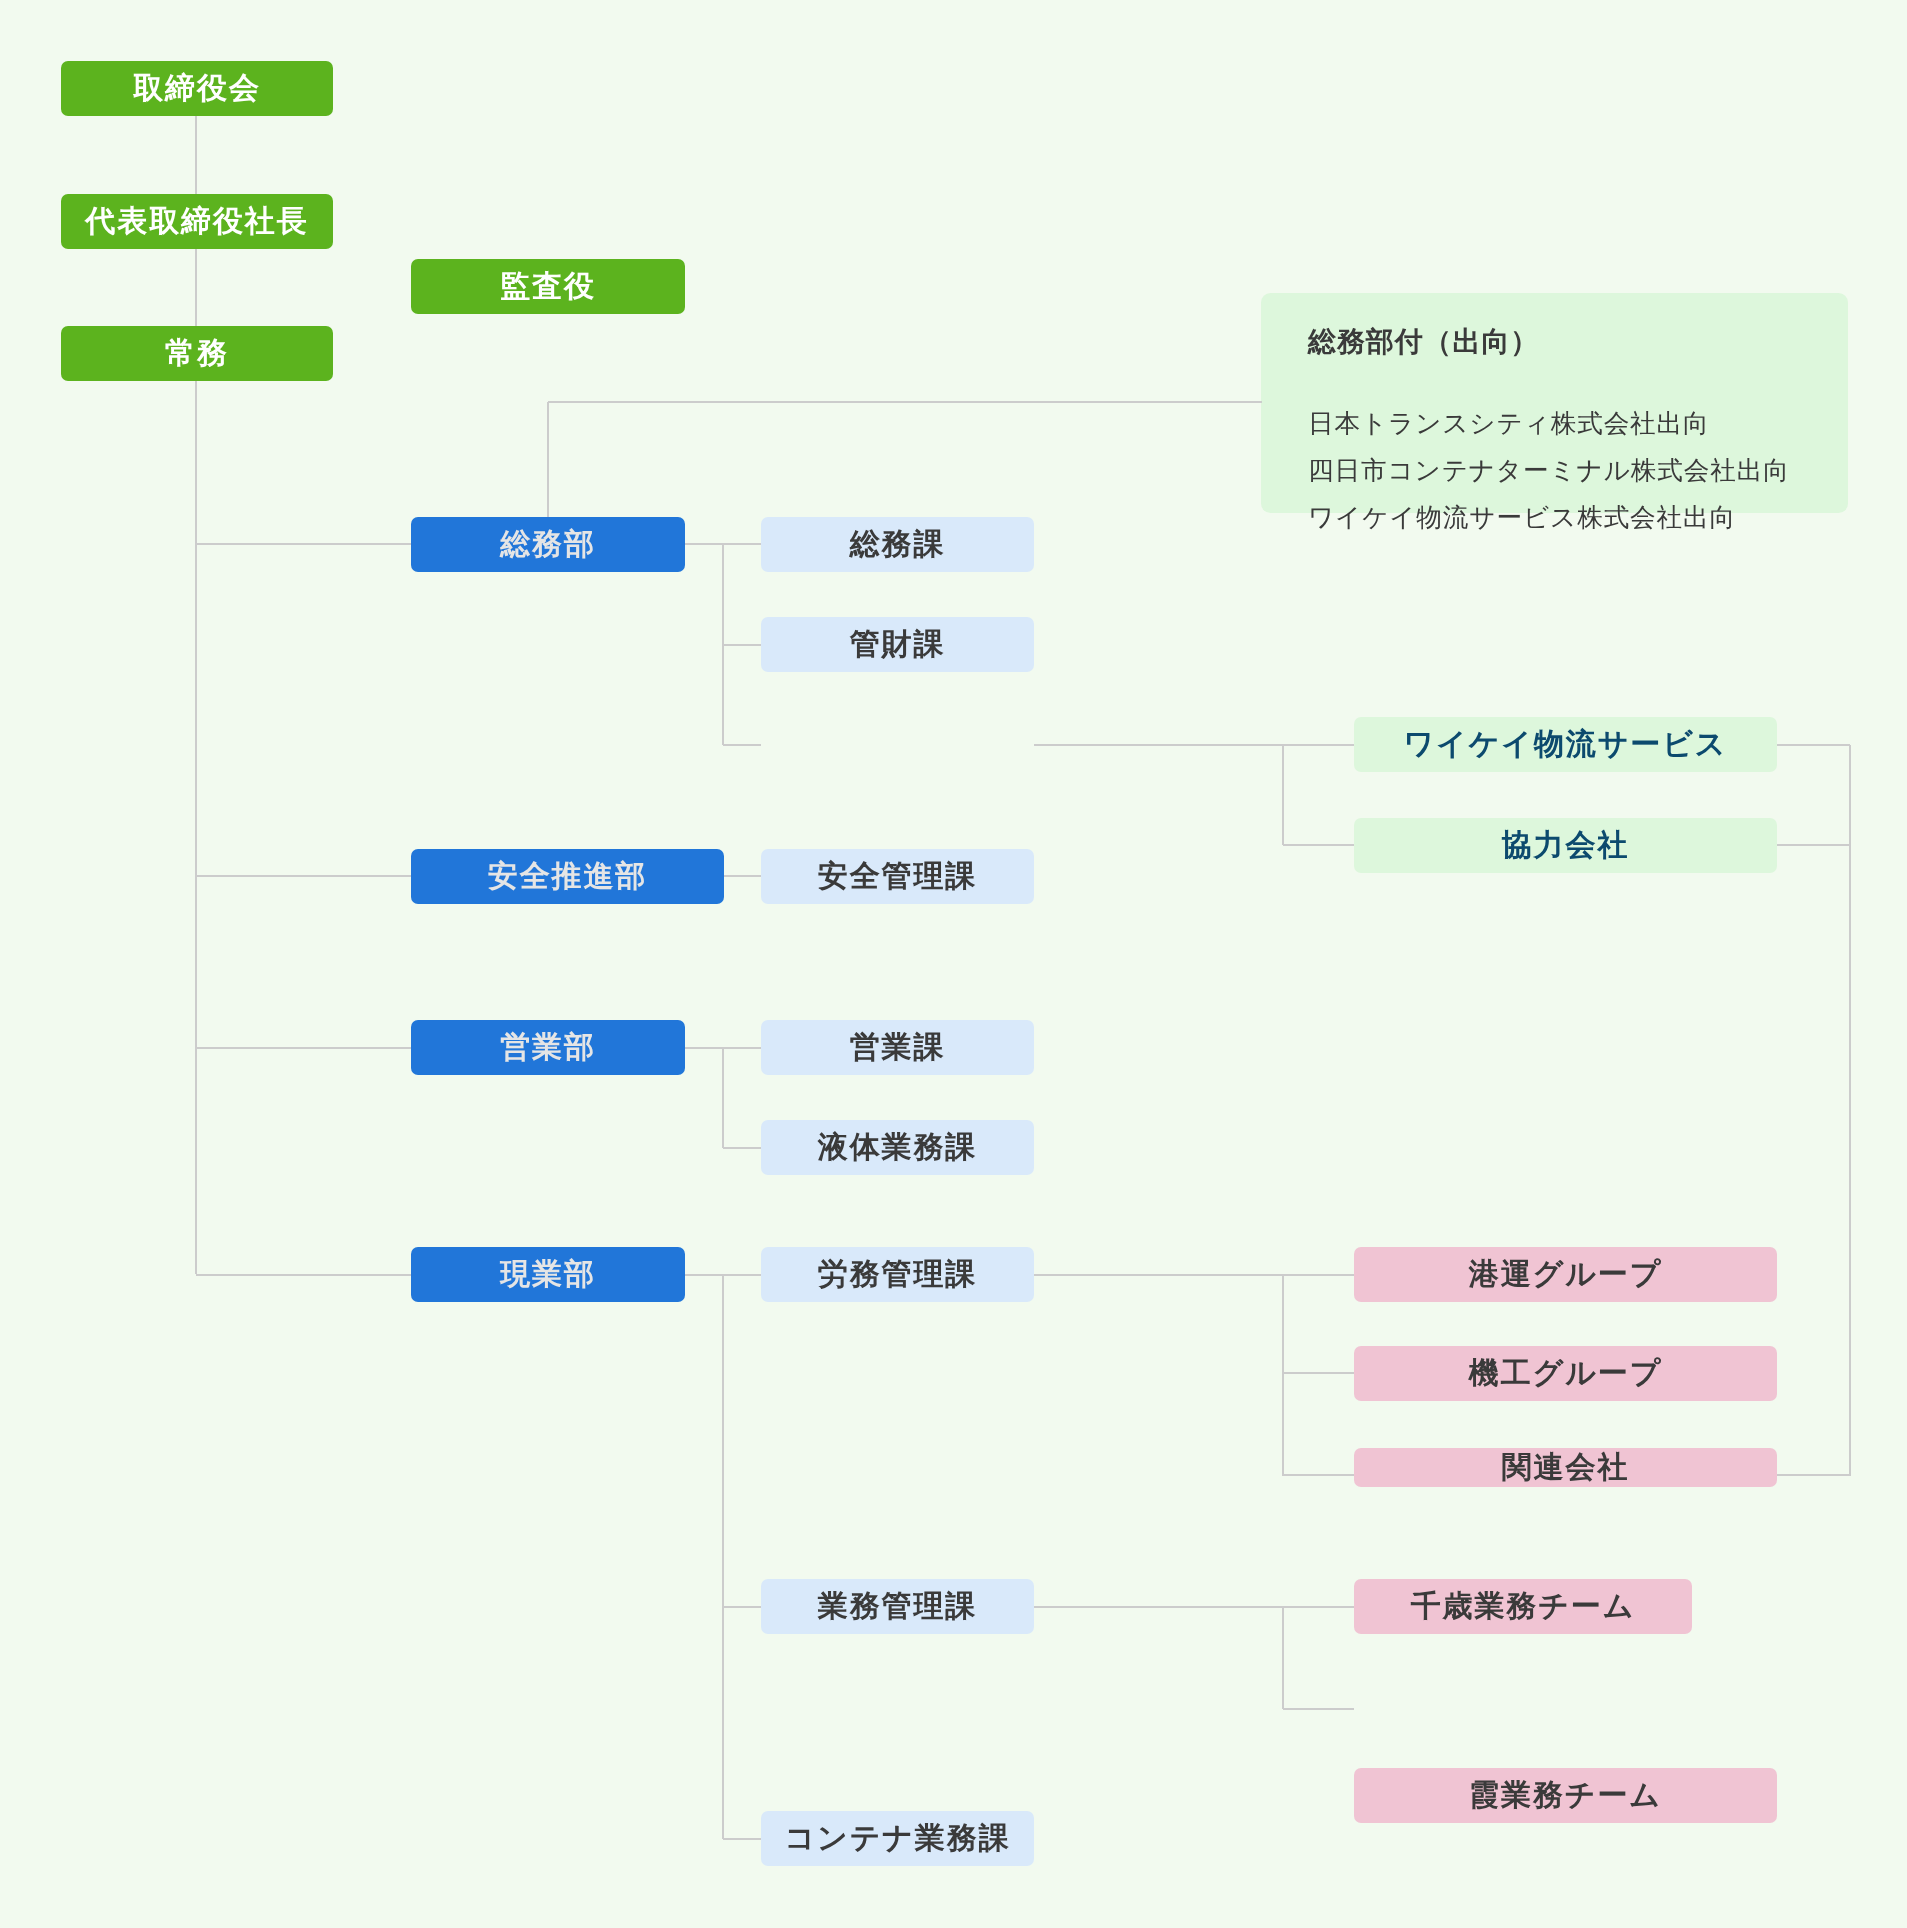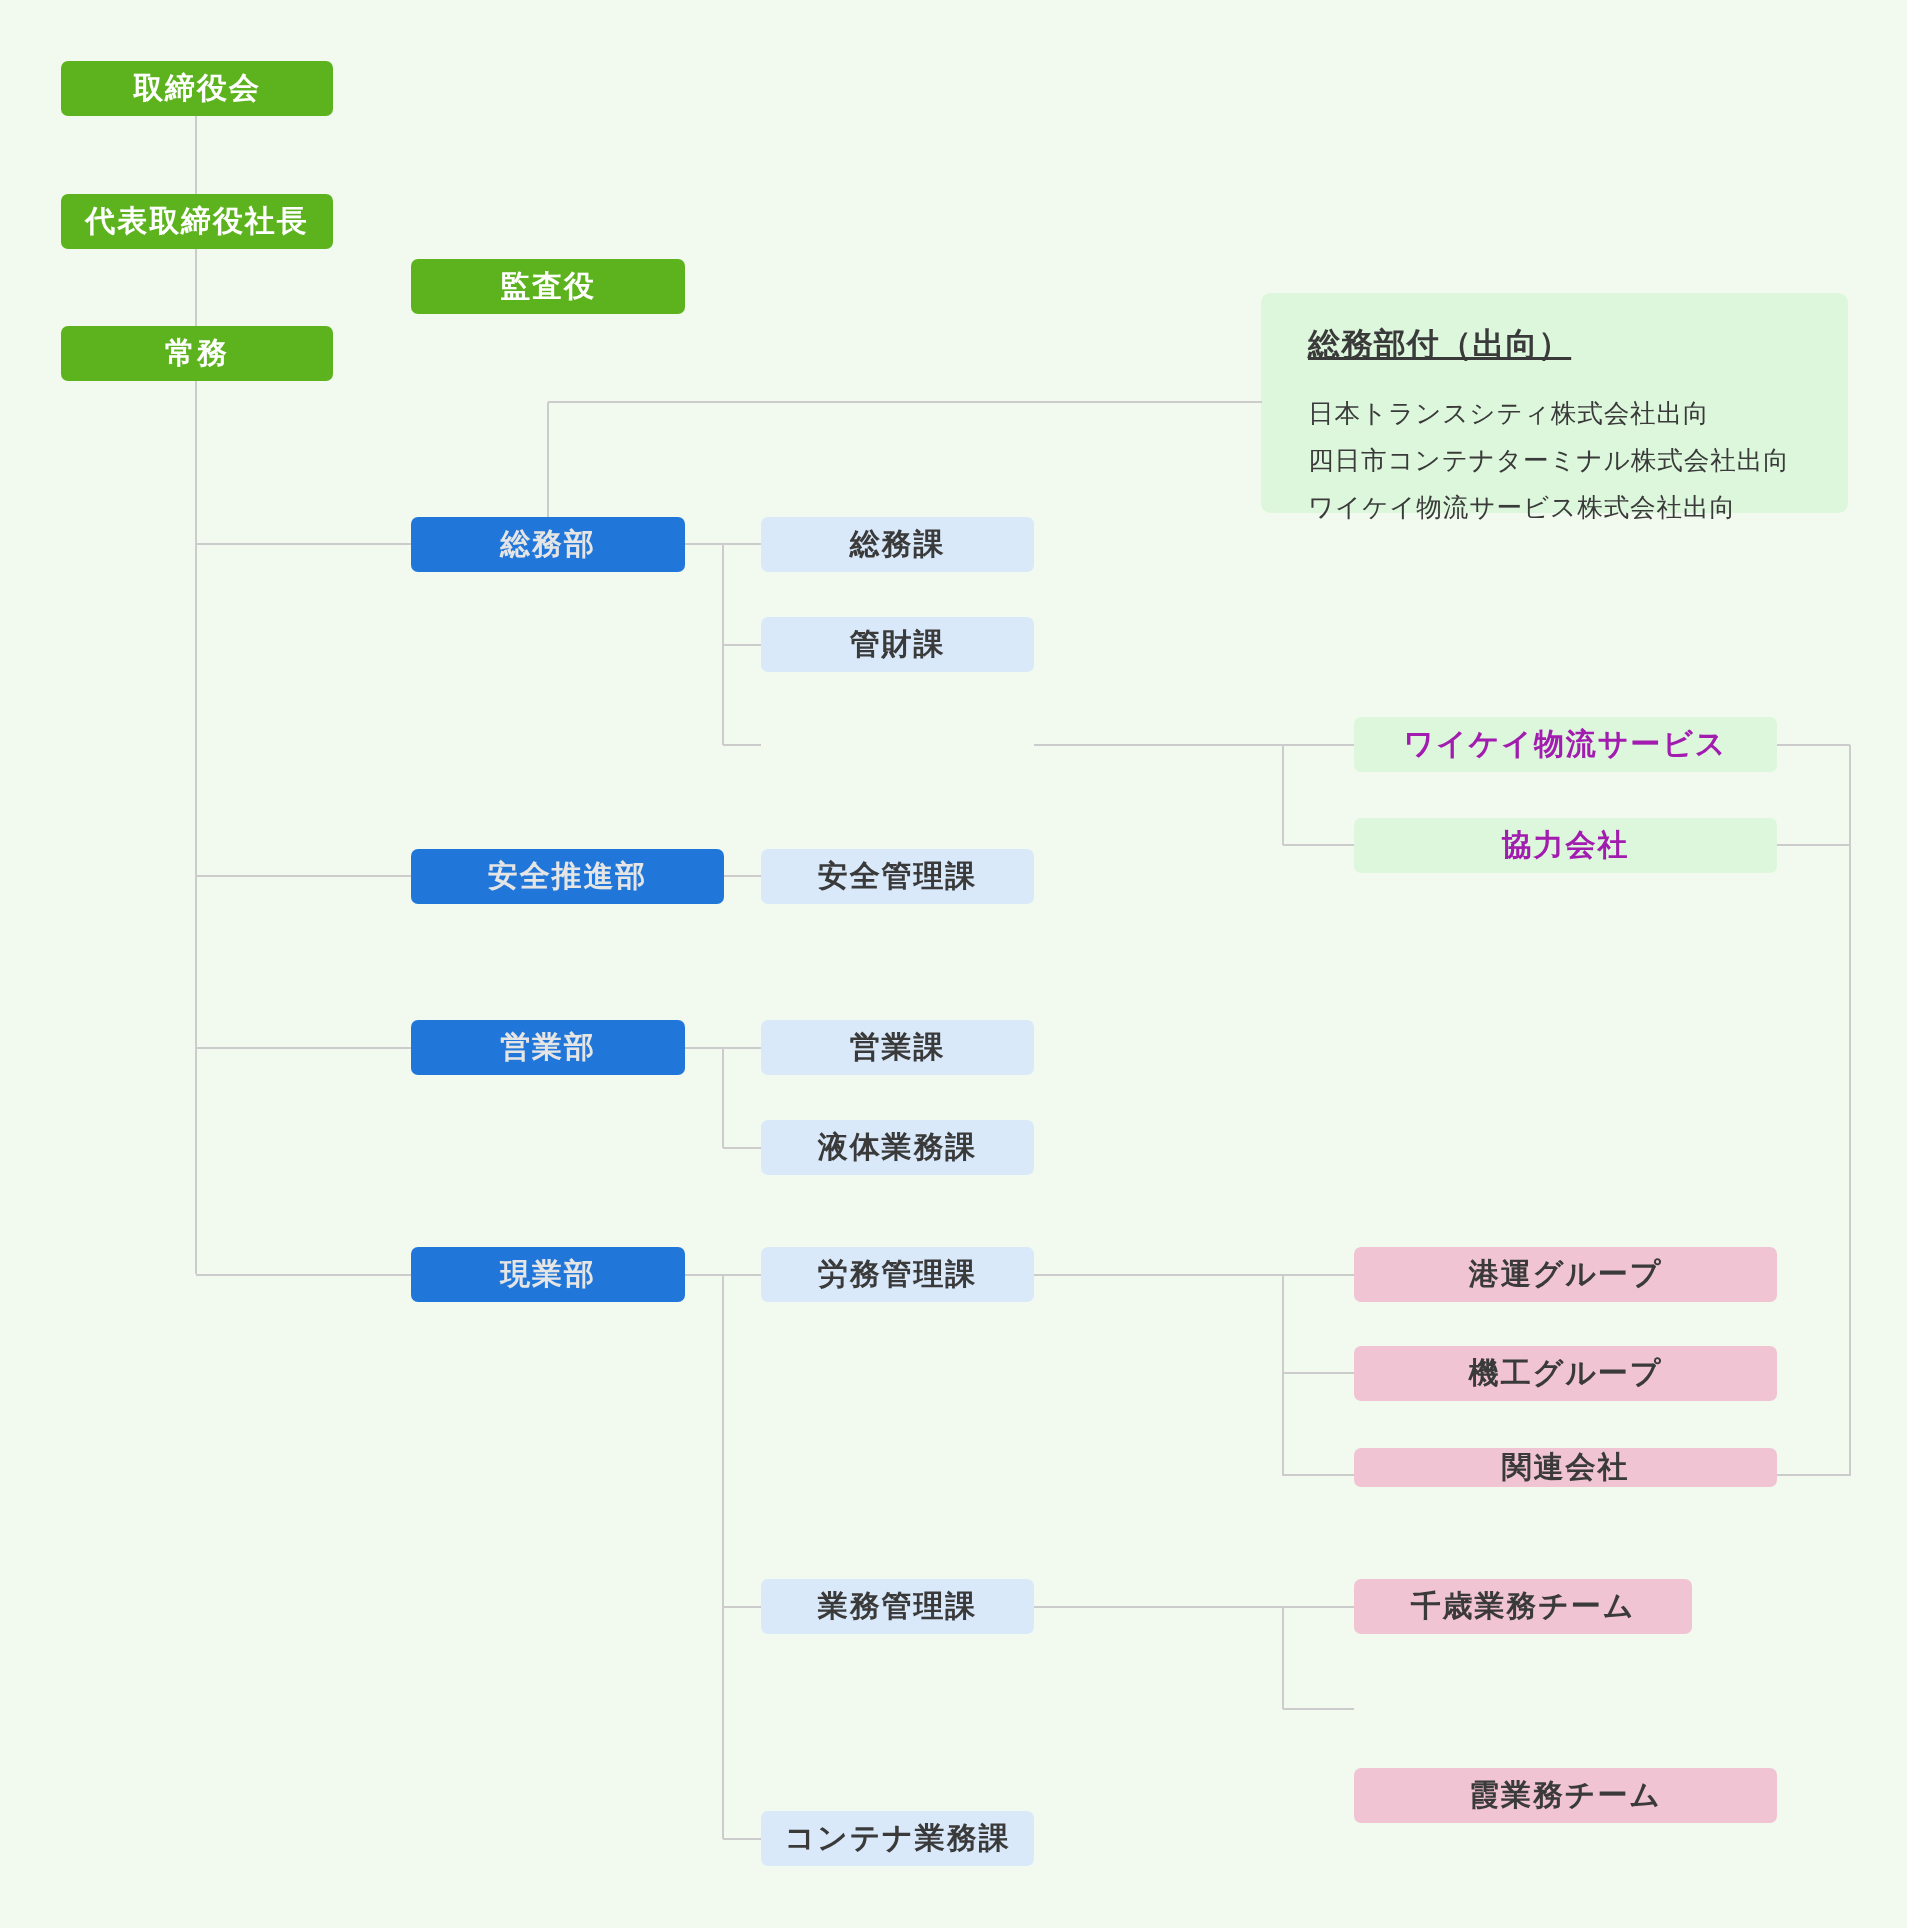"総務部付（出向）" .note-title { font-size: 32px -> 28px; margin-bottom: 23px -> 39px; text-decoration: underline -> none }
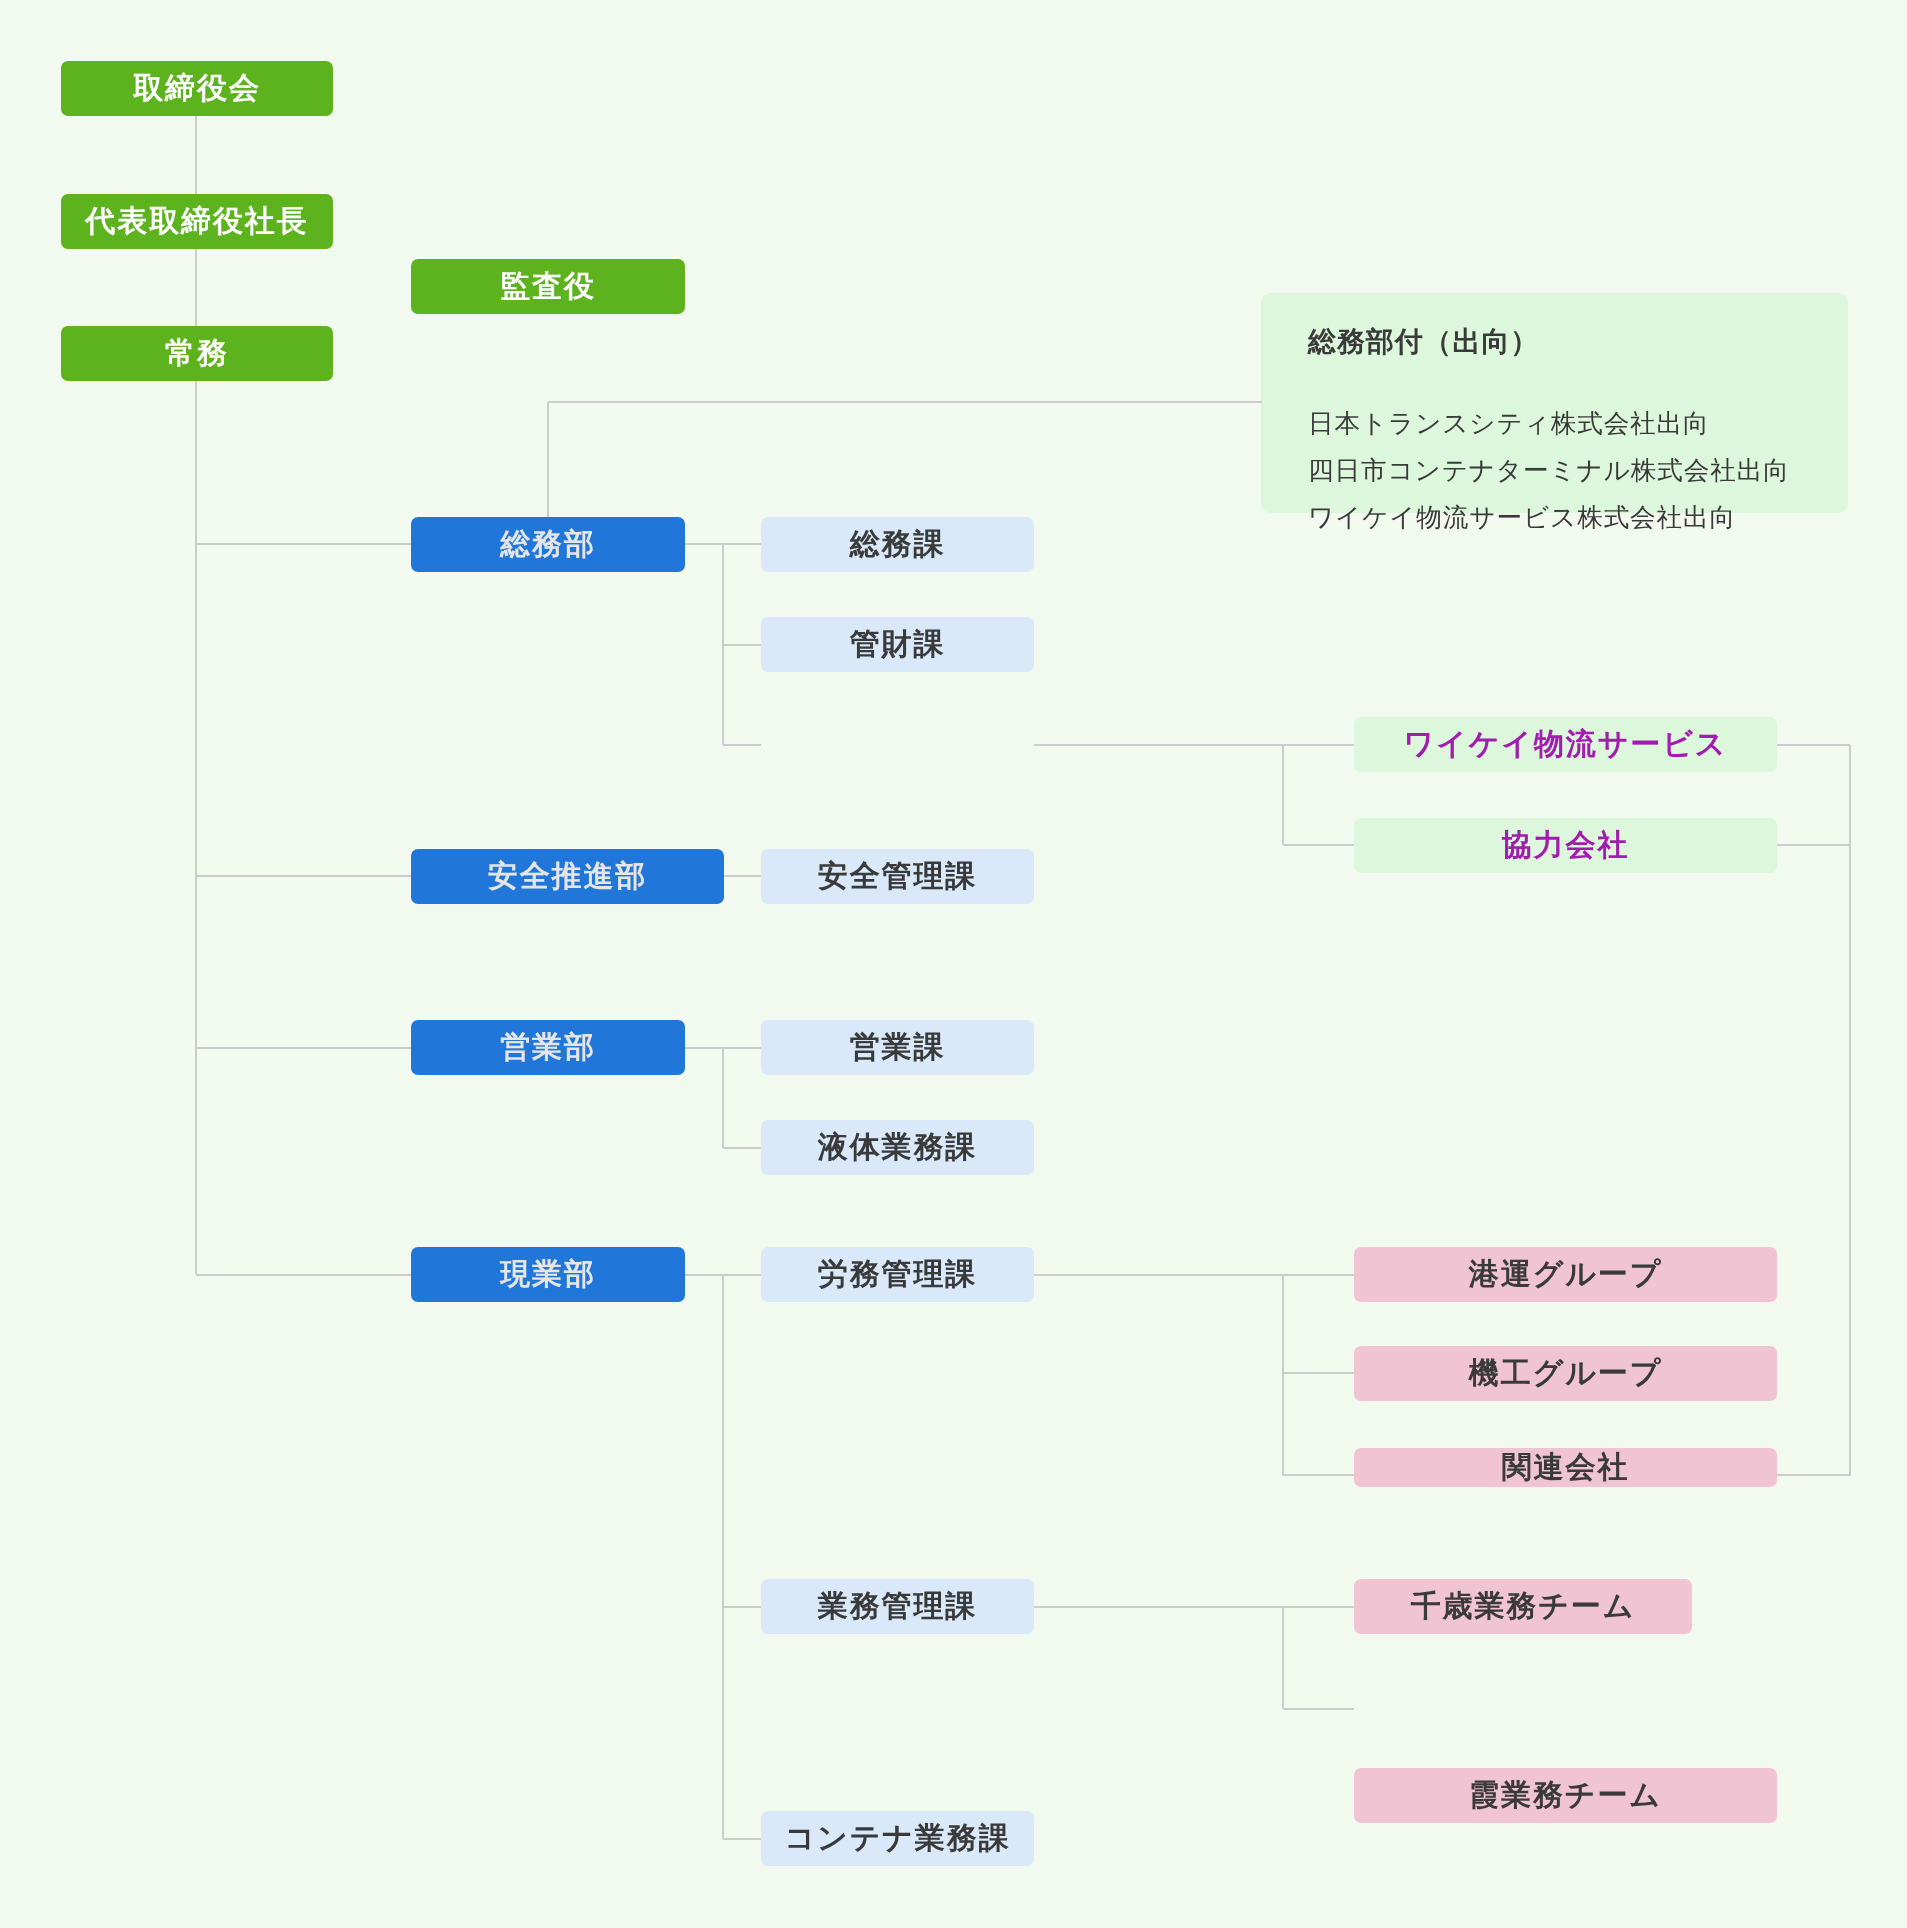"ワイケイ物流サービス" .node.lightgreen { color: #a21caf -> #0c4a6e }
